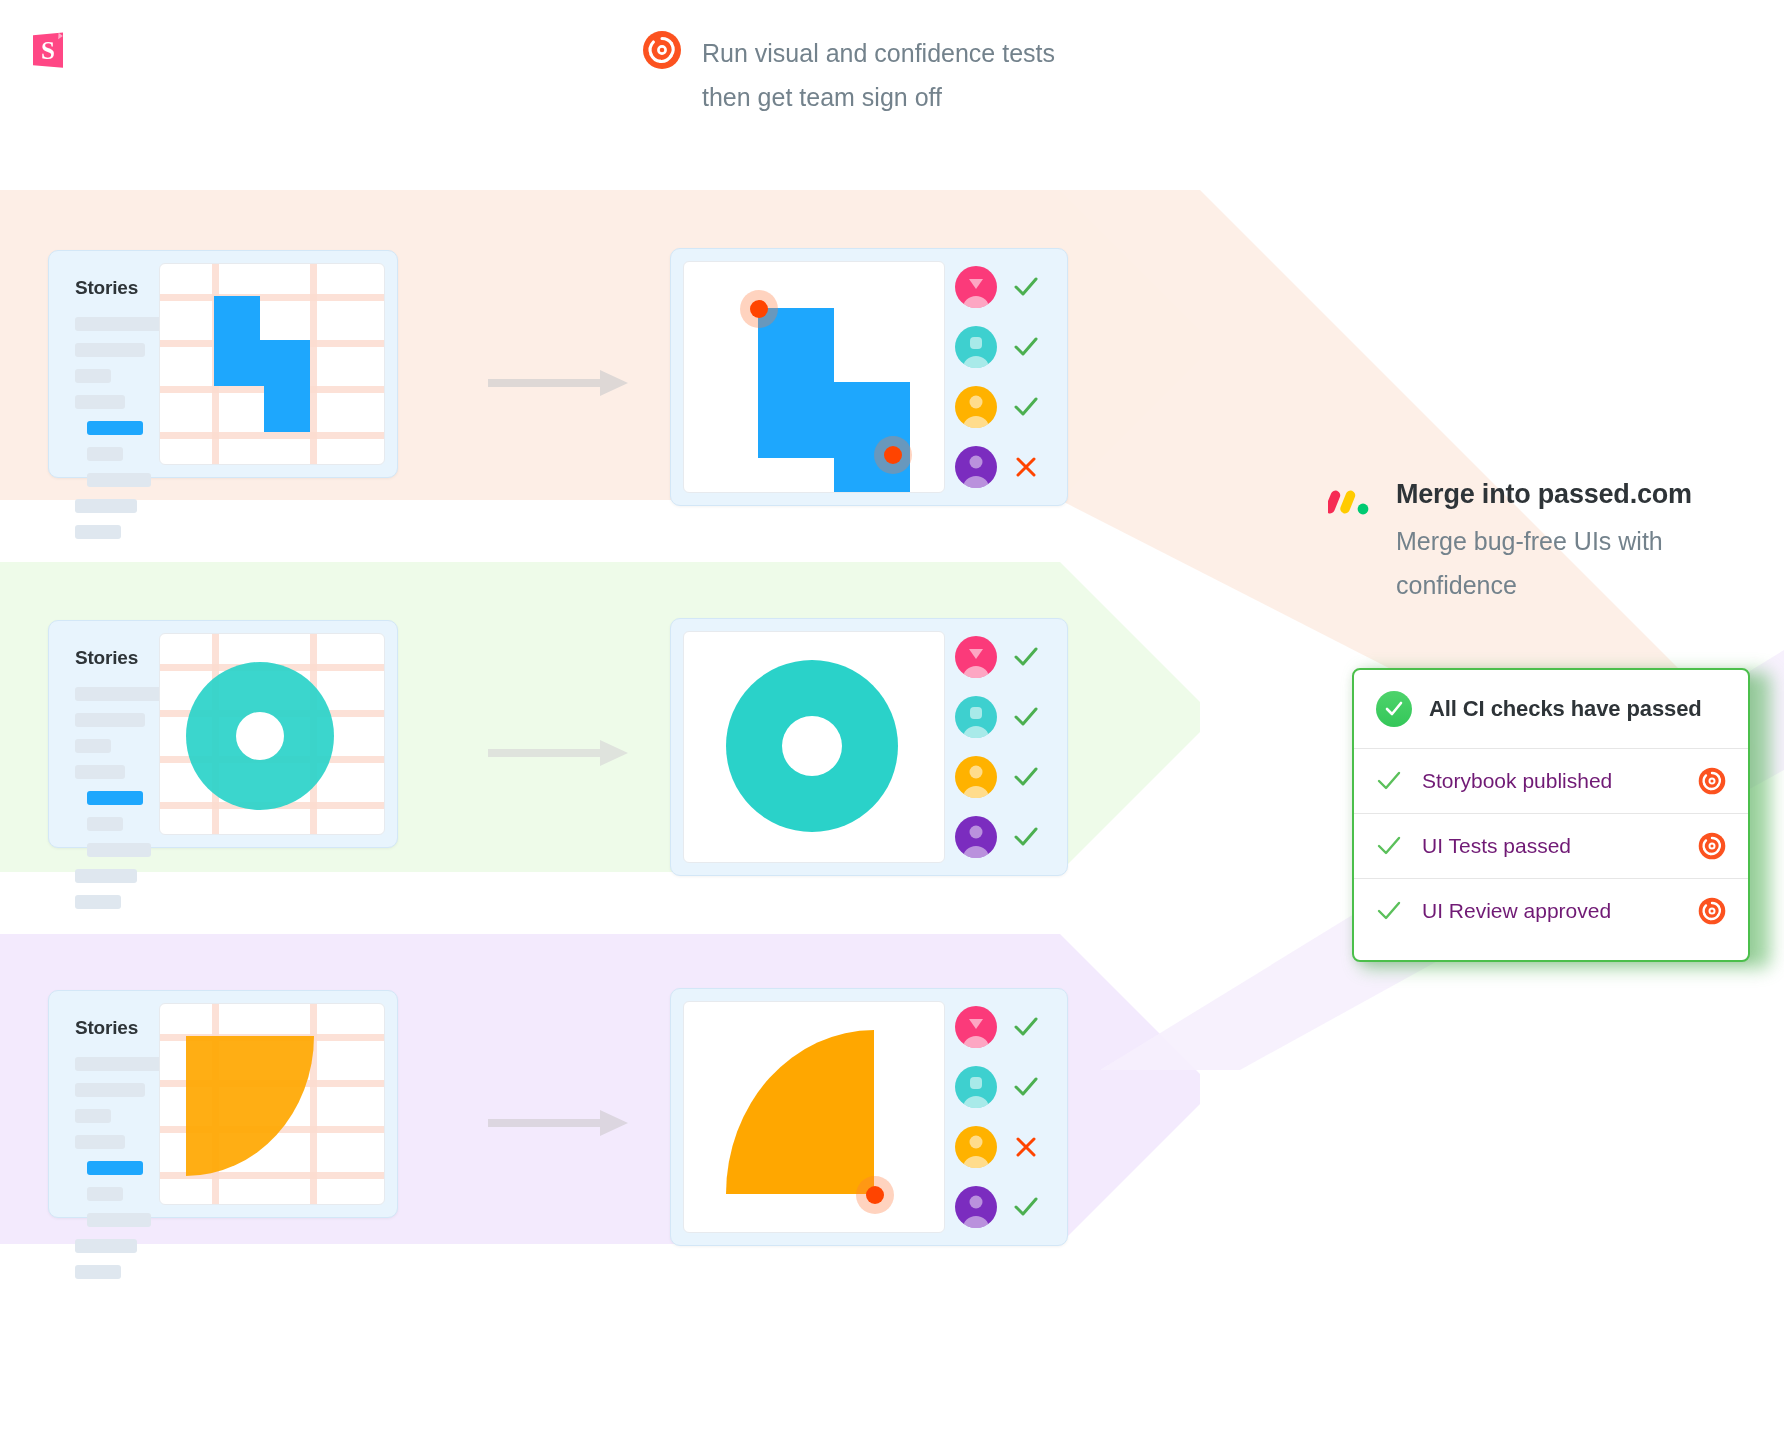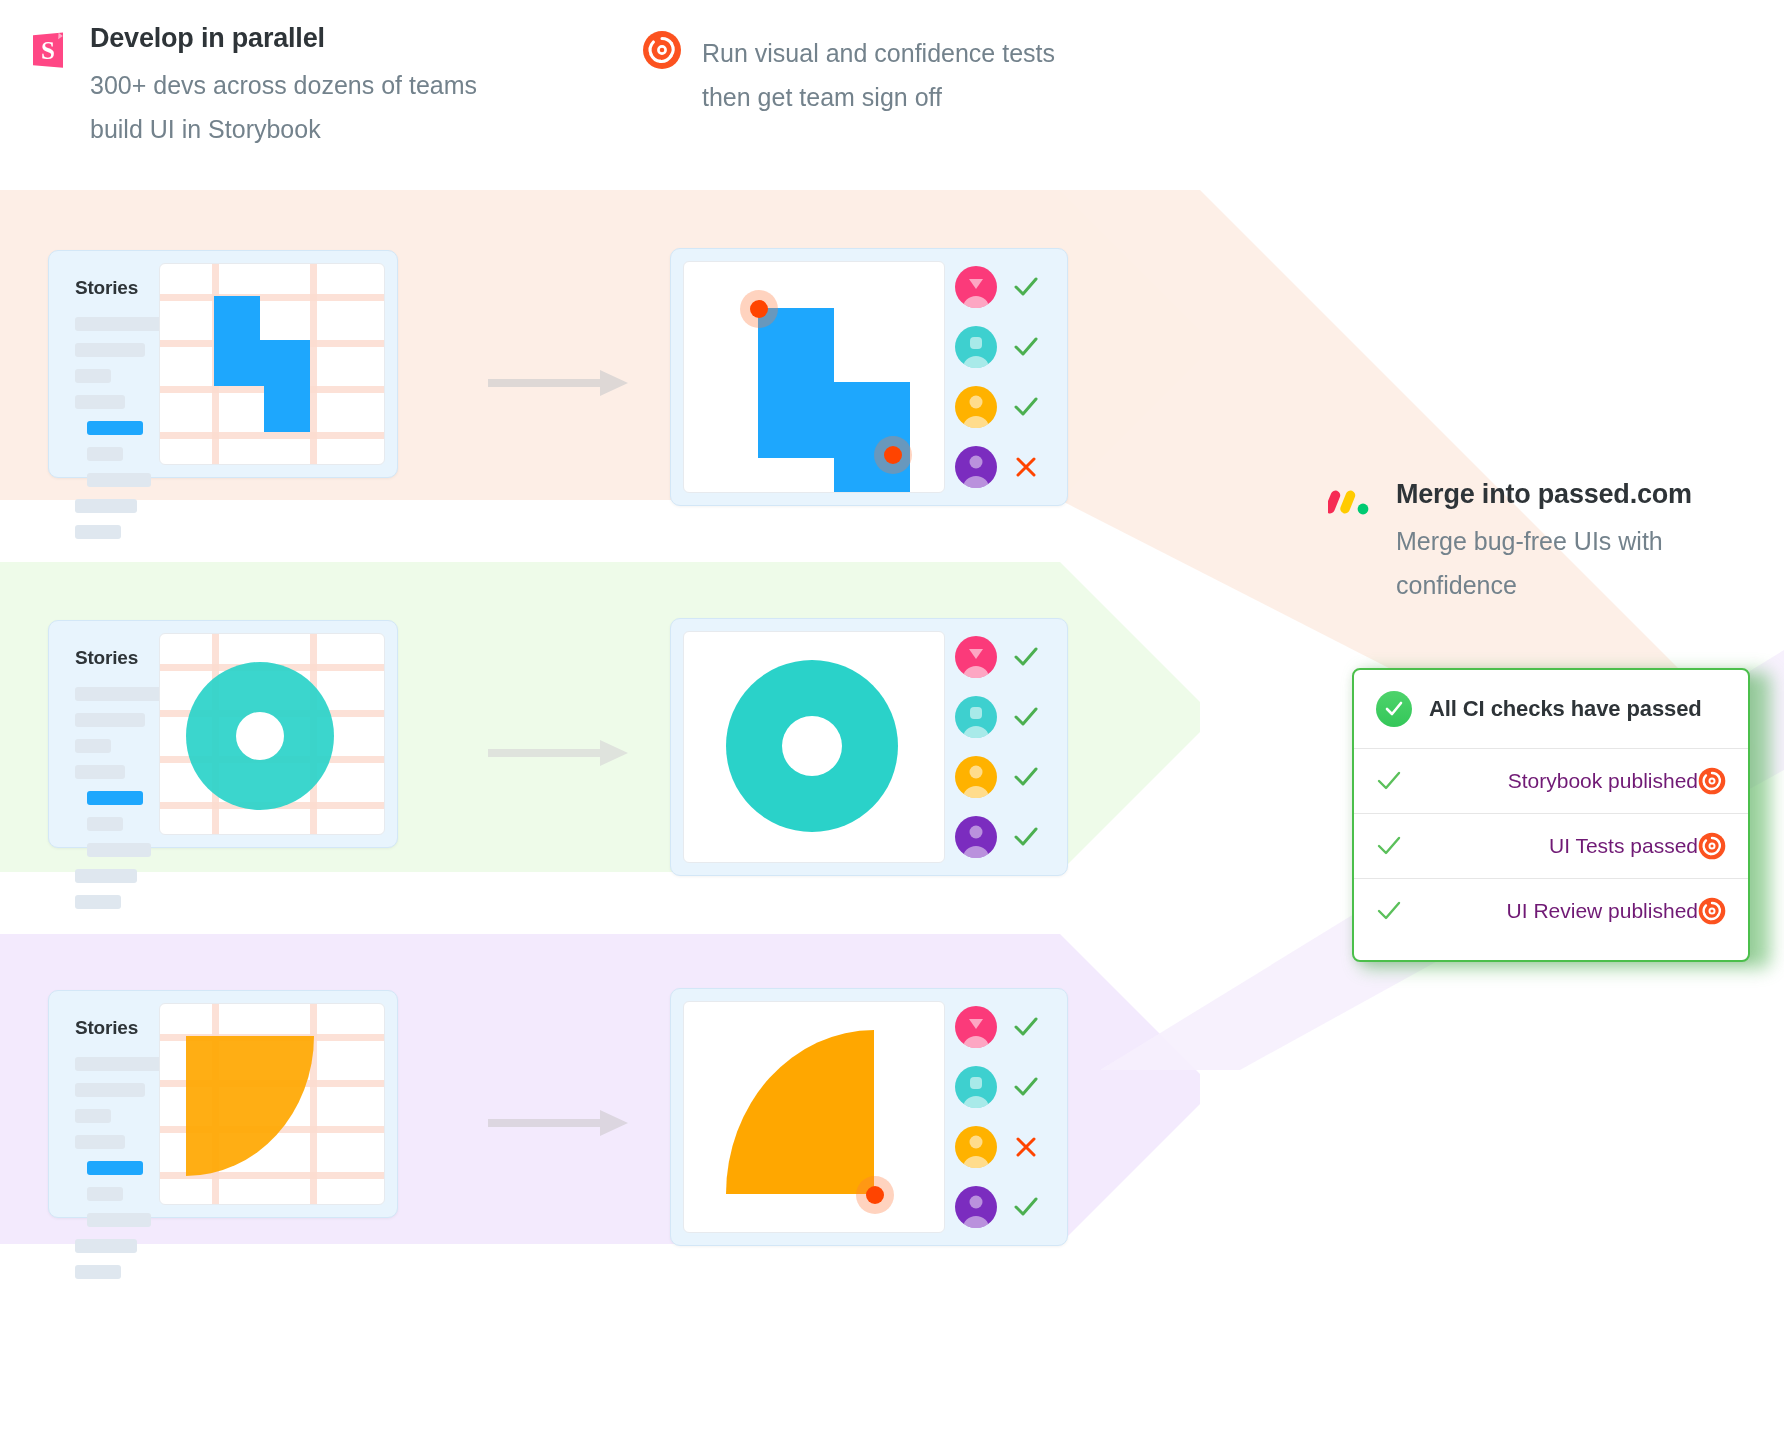"Develop in parallel" div.hdr-text { html: <div> <div>Develop in parallel</div> <div>300+ devs across dozens of teams build UI in Storybook</div> </div> -> none }
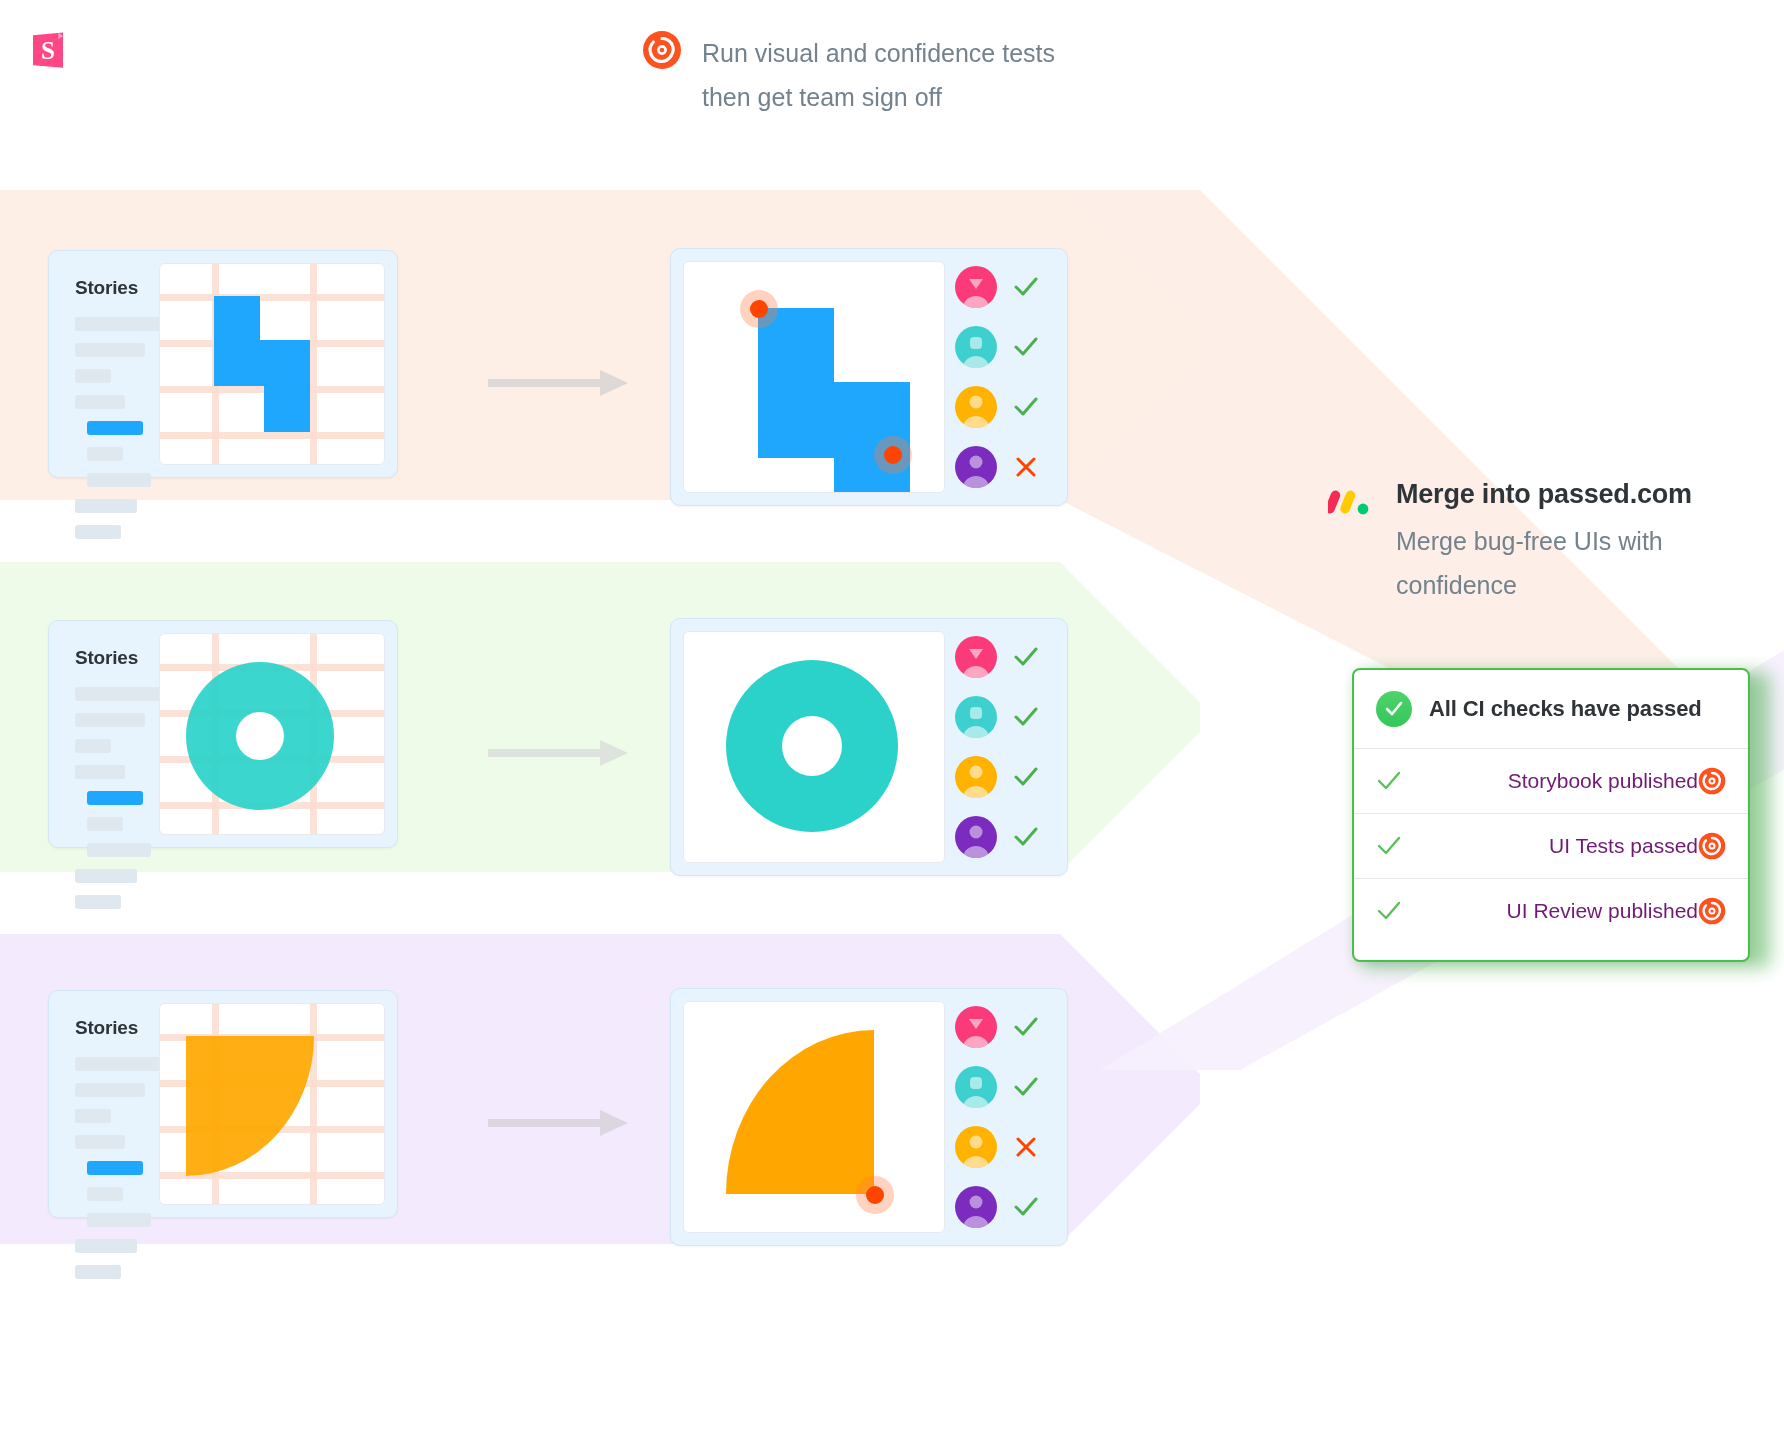"All CI checks have passed" .ci-panel { text-align: right -> none }
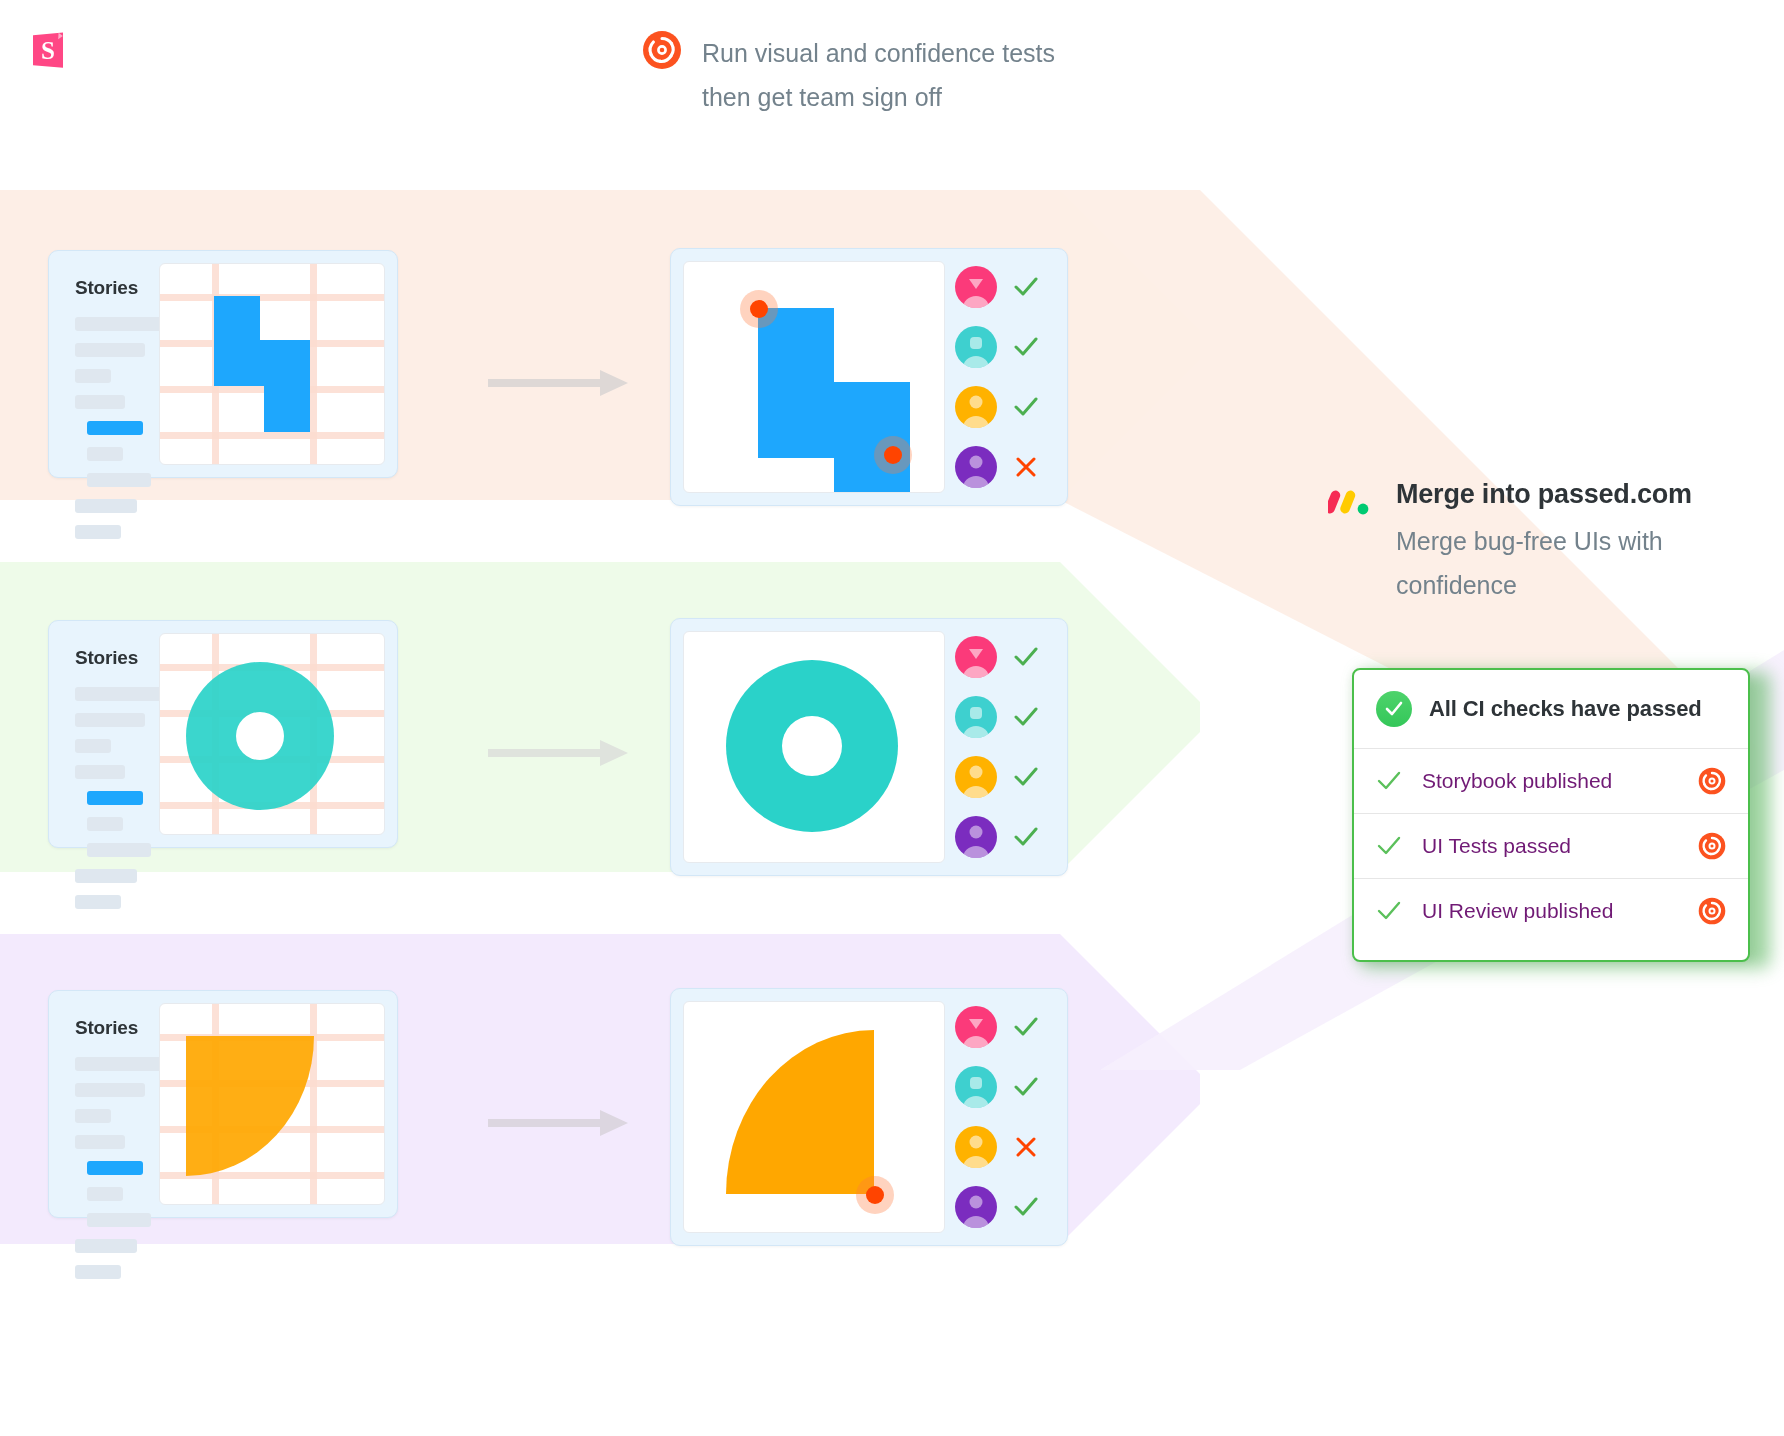"UI Review published" div.ci-row-label { text: published -> approved }
